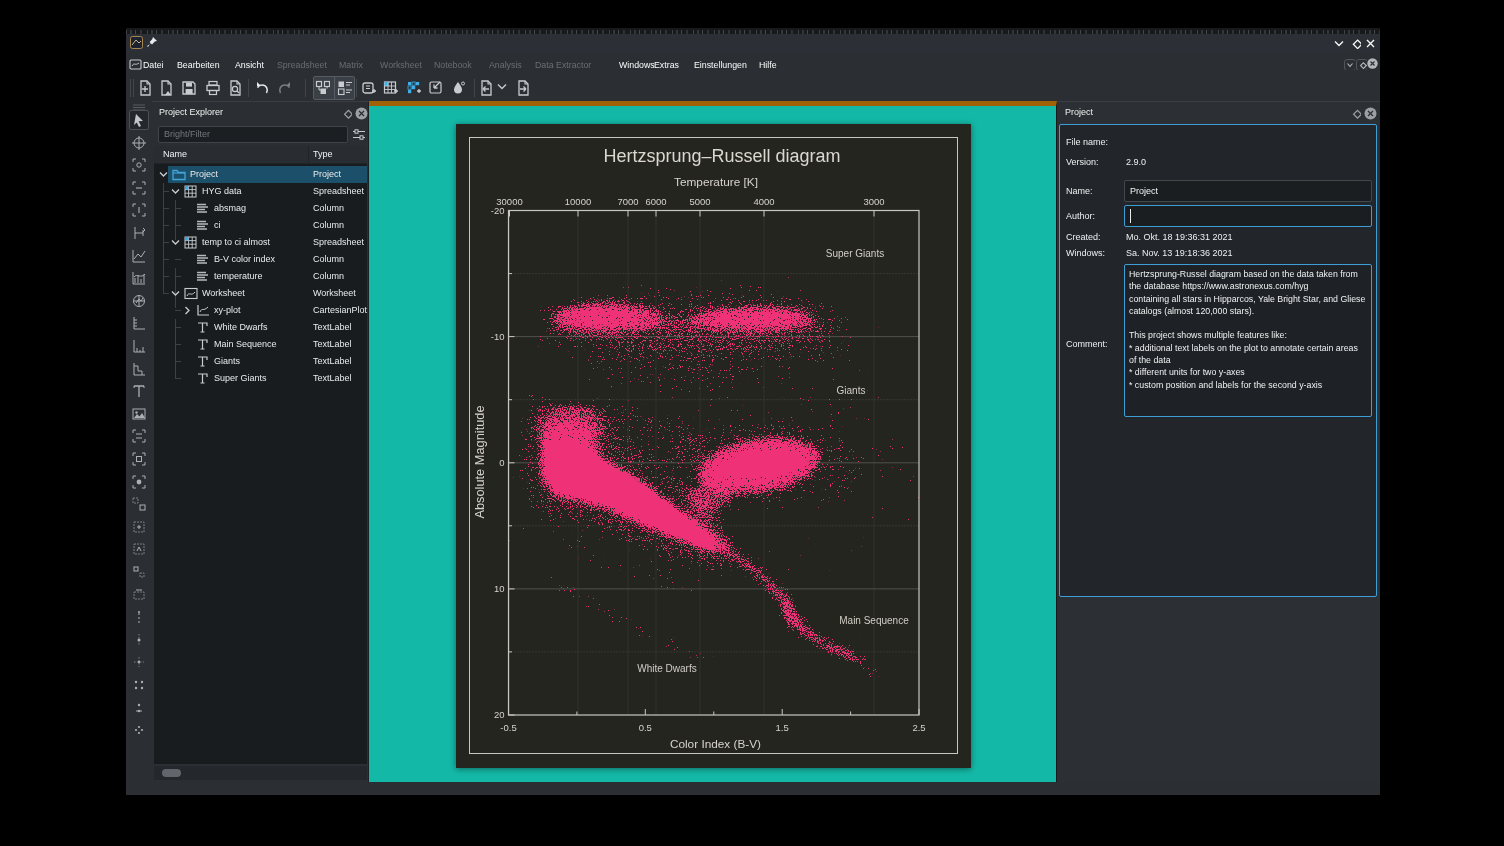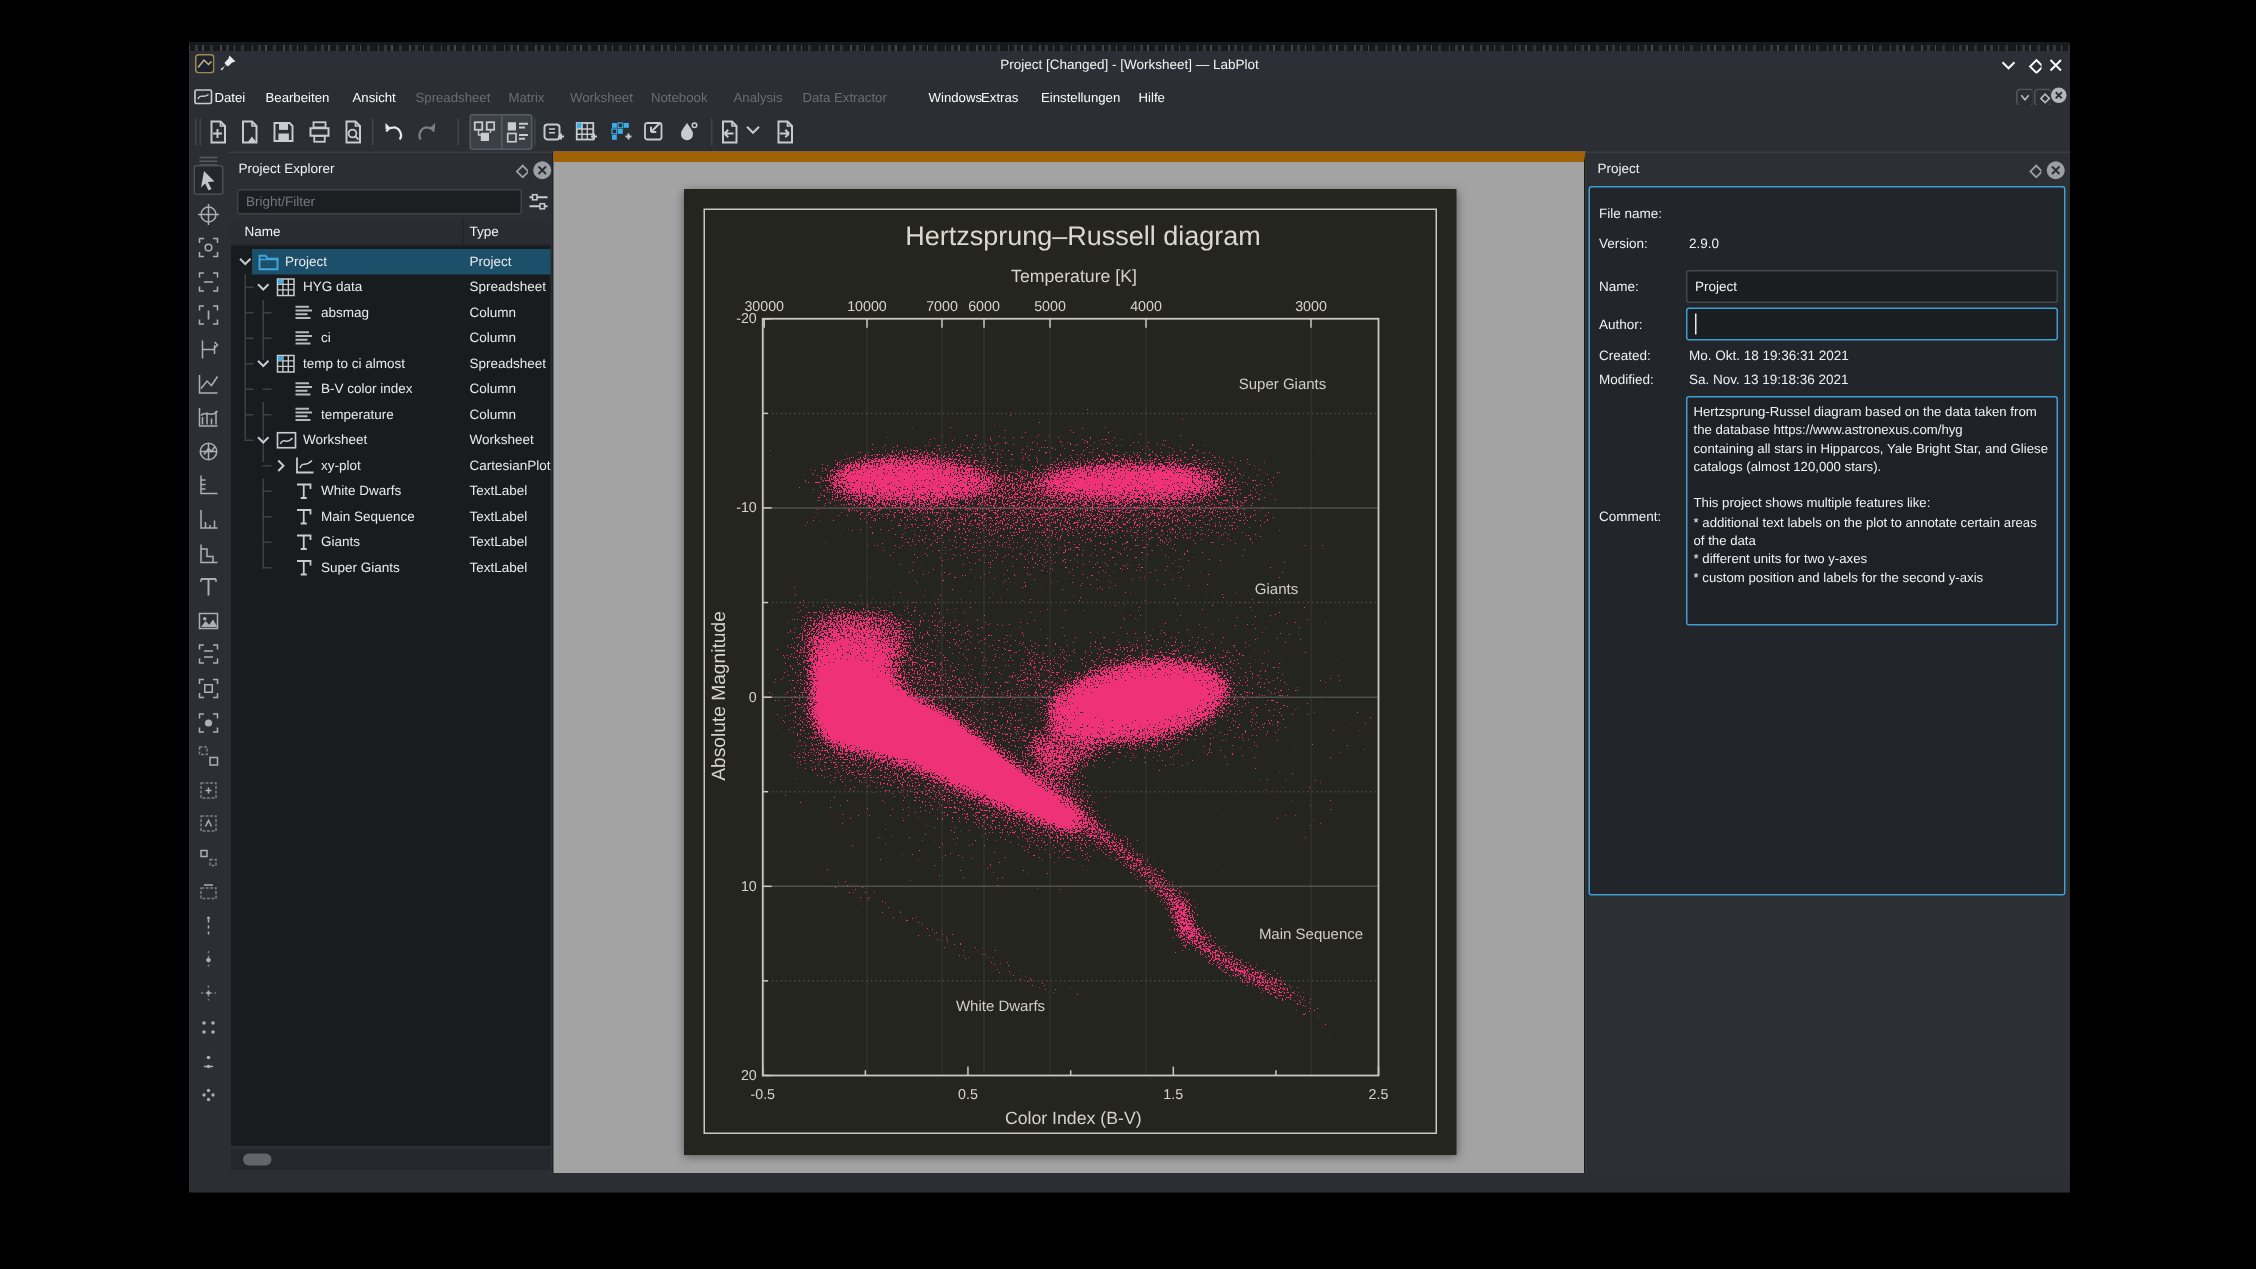"Project [Changed] - [Worksheet] —" div.title { html: <div>Project [Changed] - [Worksheet] — LabPlot</div> -> none }
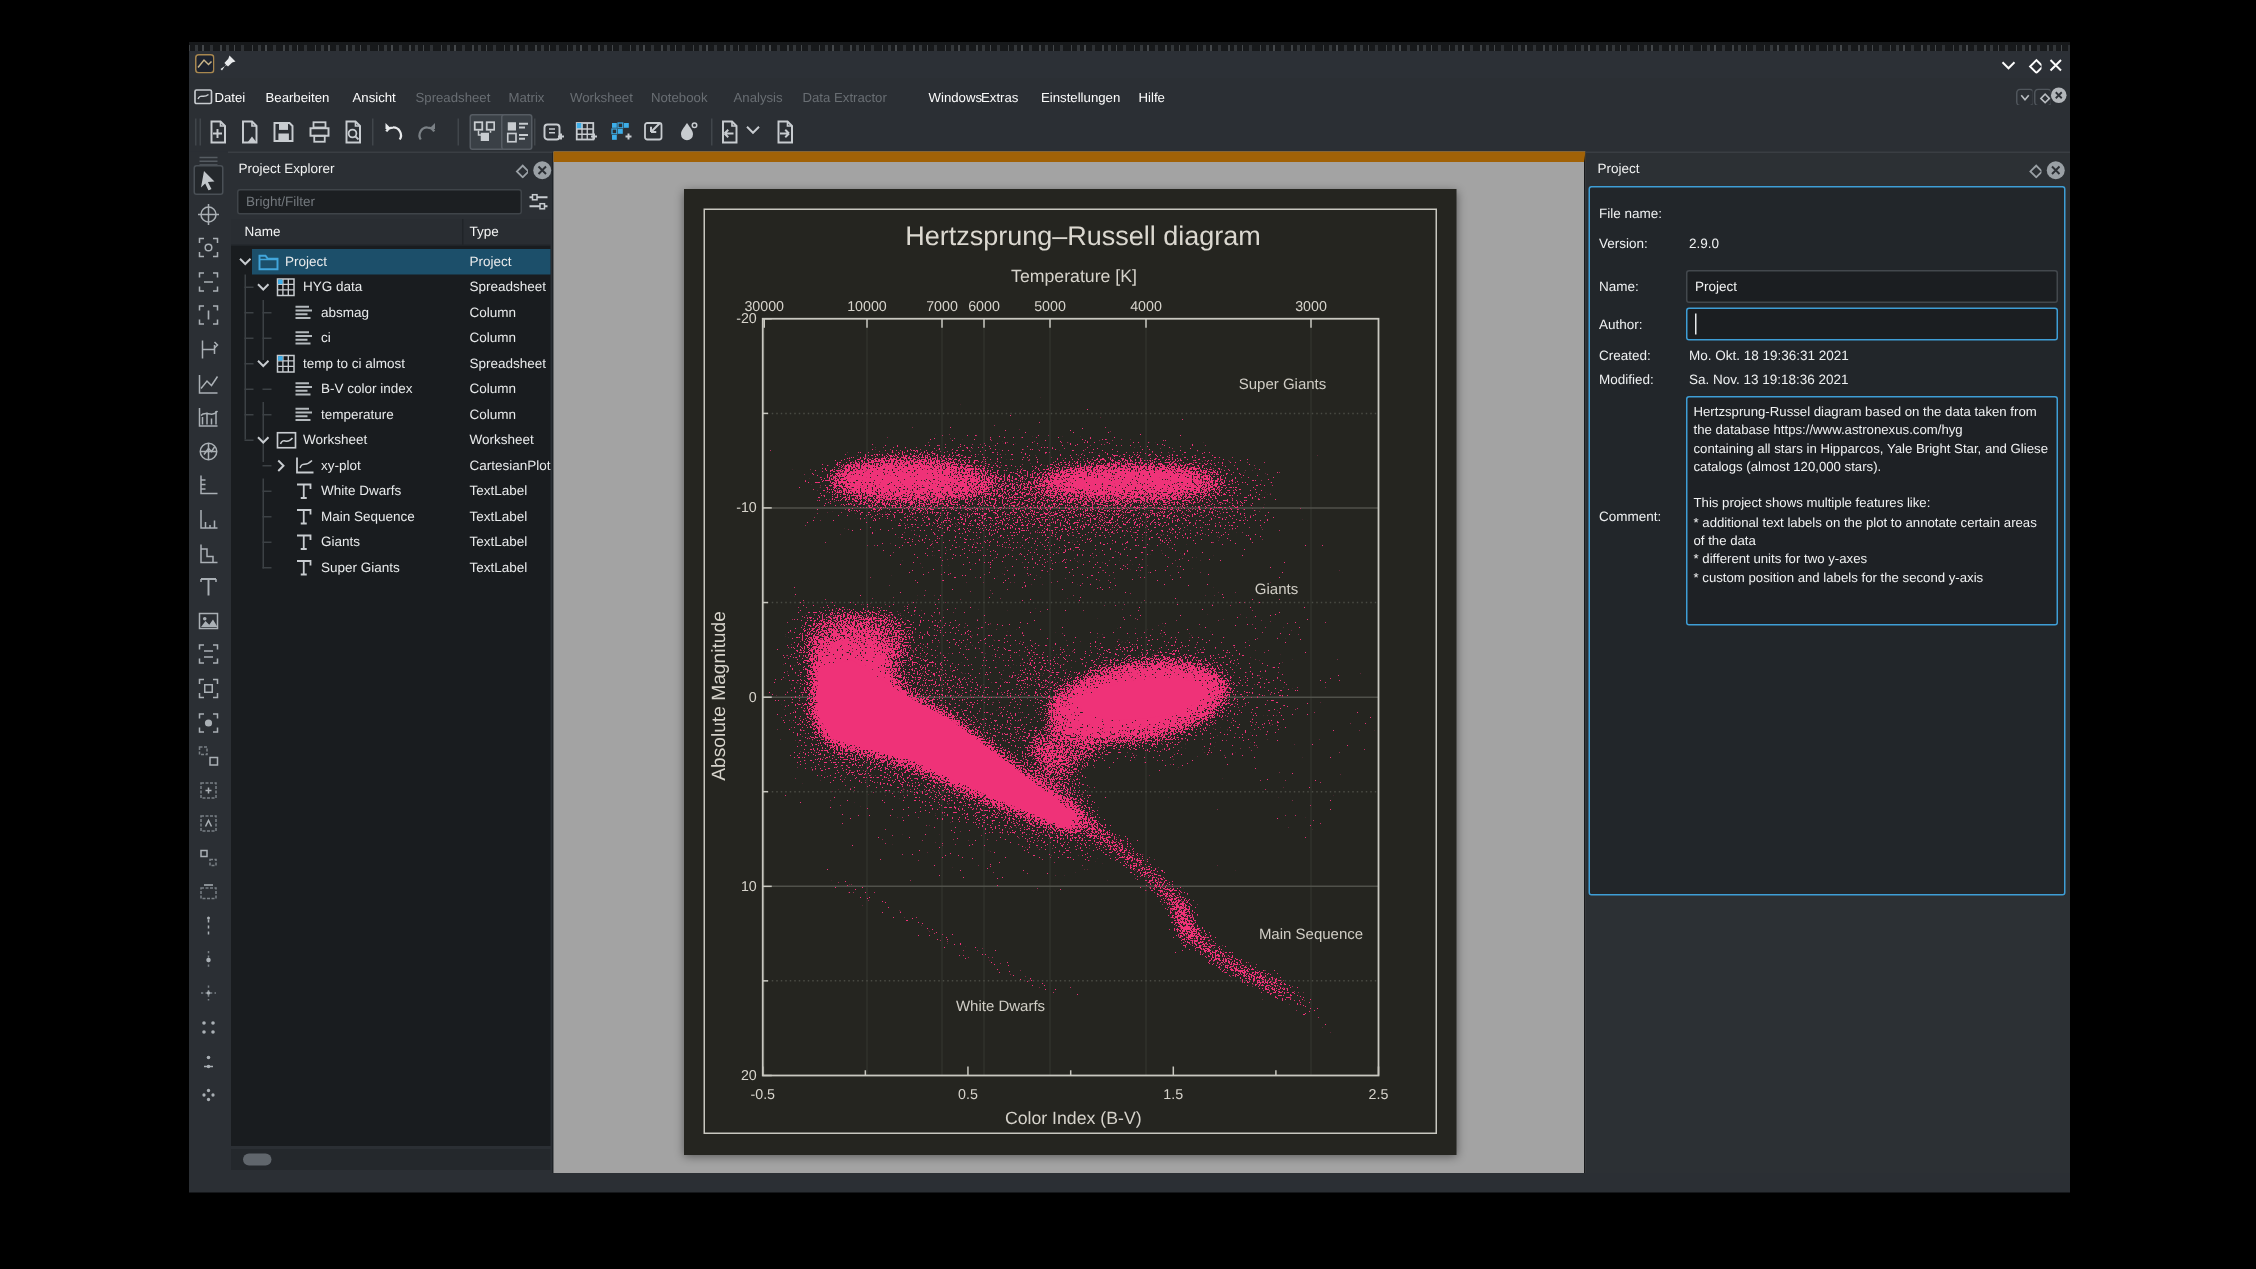"Hertzsprung–Russell diagram" #mdi { background: #a3a3a3 -> #14b8a6; border-top: 7px solid #a16207 -> 5px solid #a16207 }
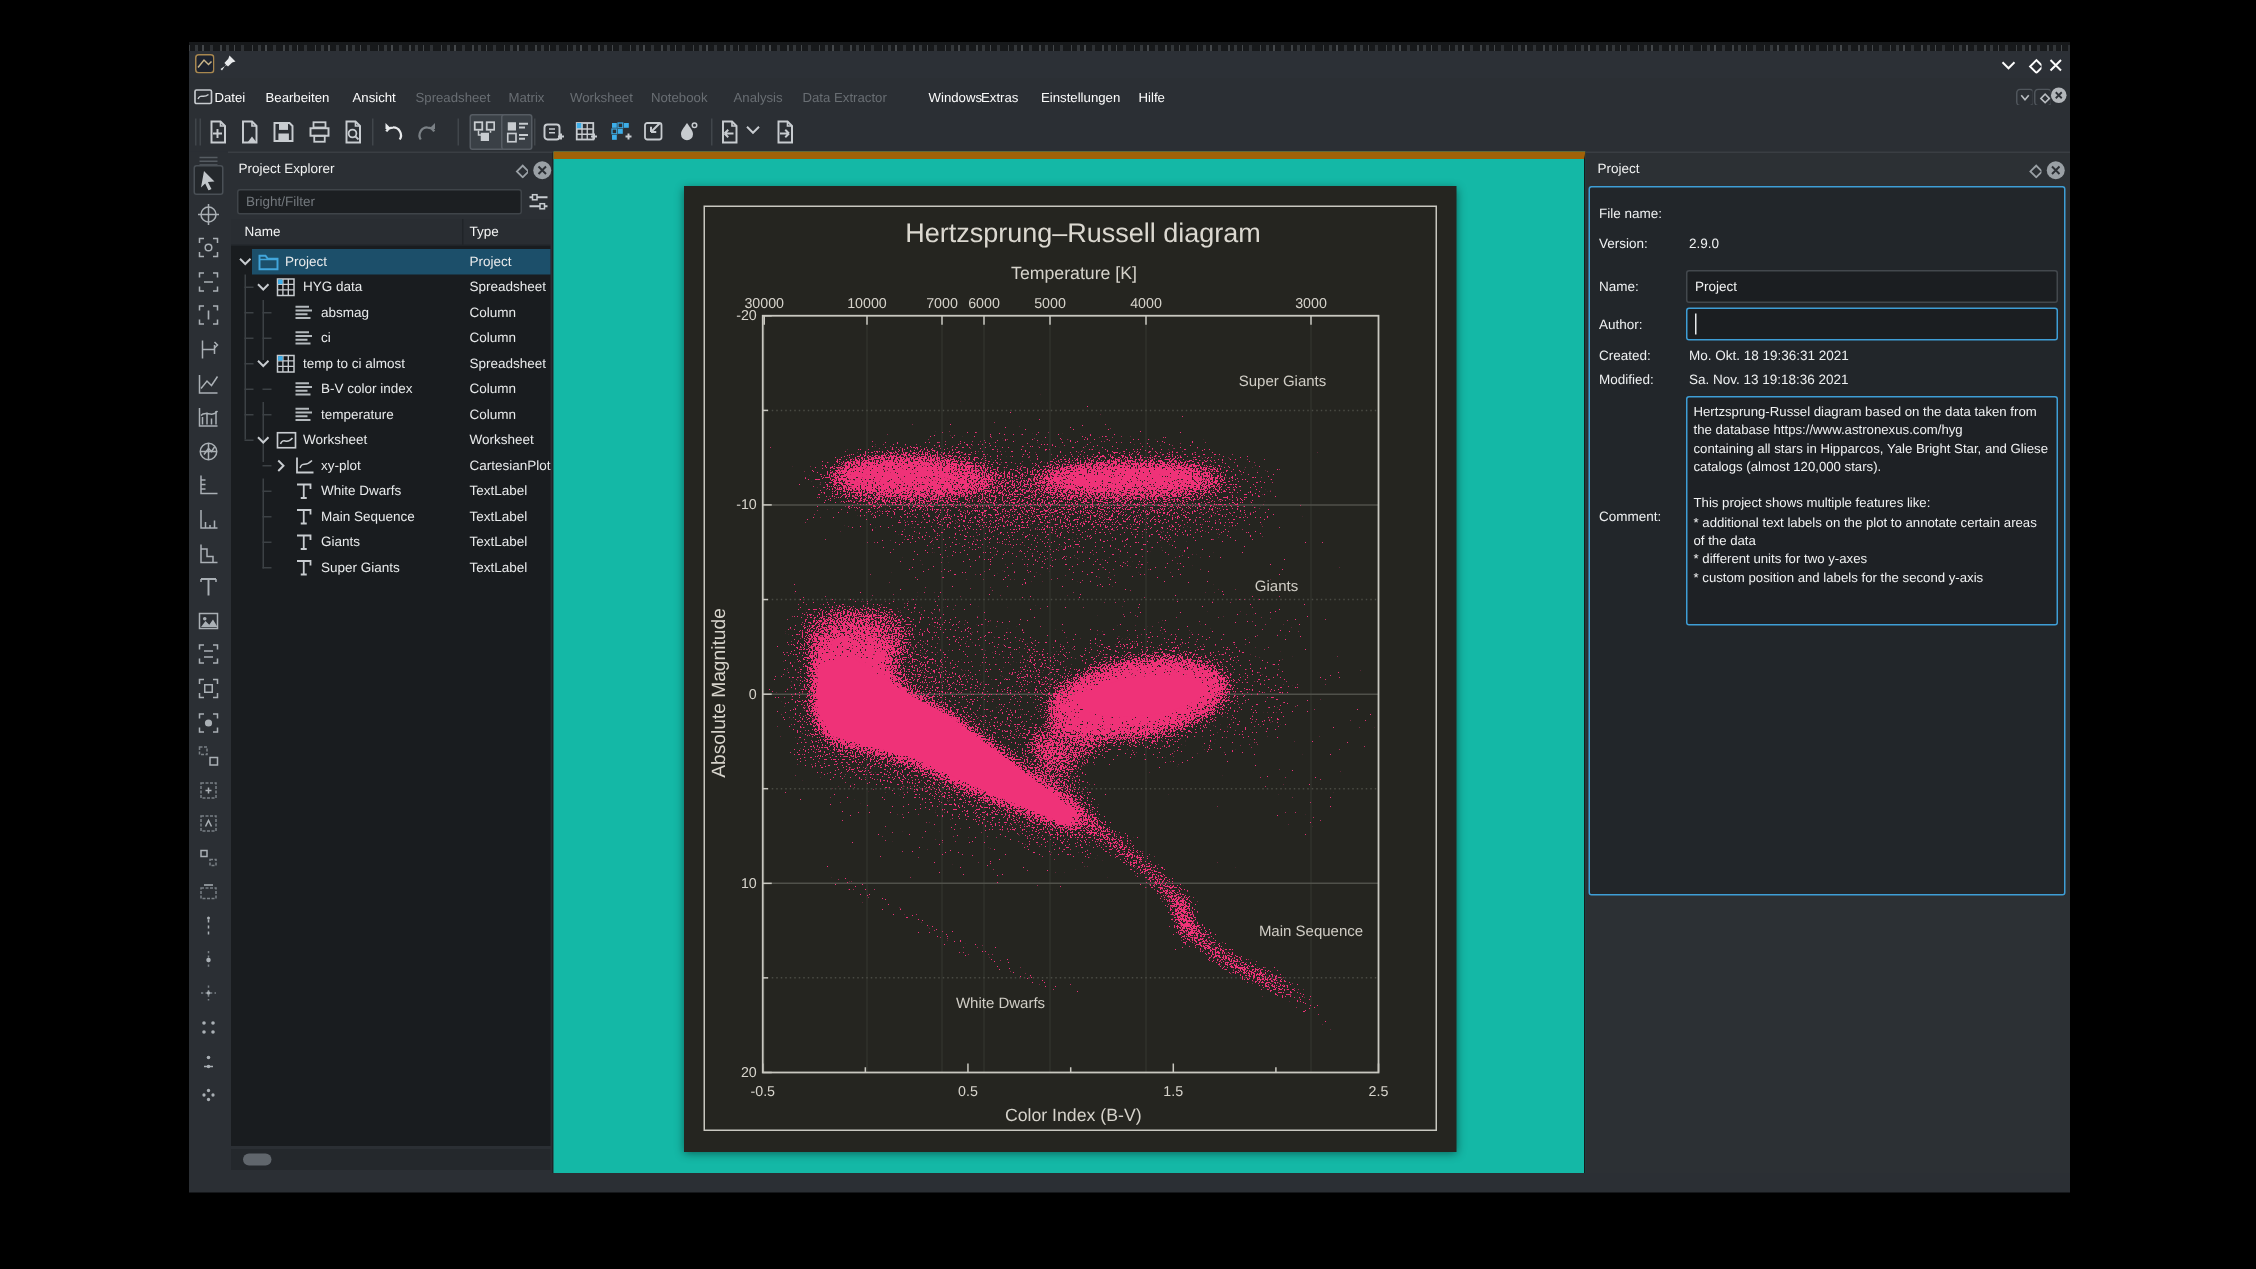"Modified:" div.plabel { text: Modified -> Windows }
